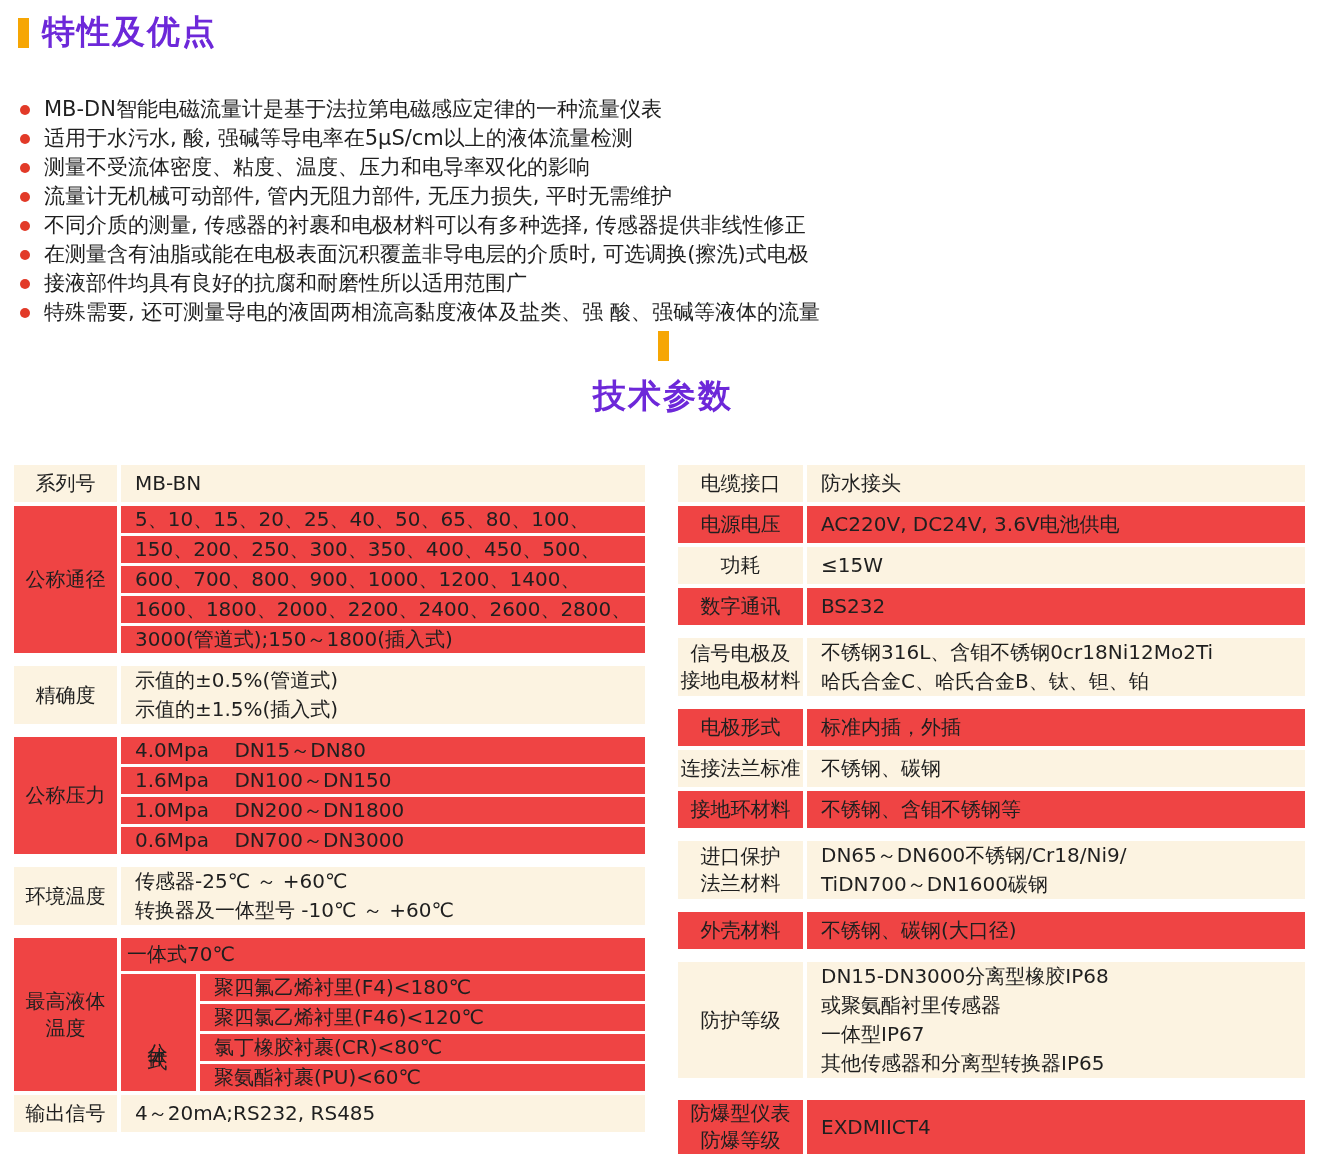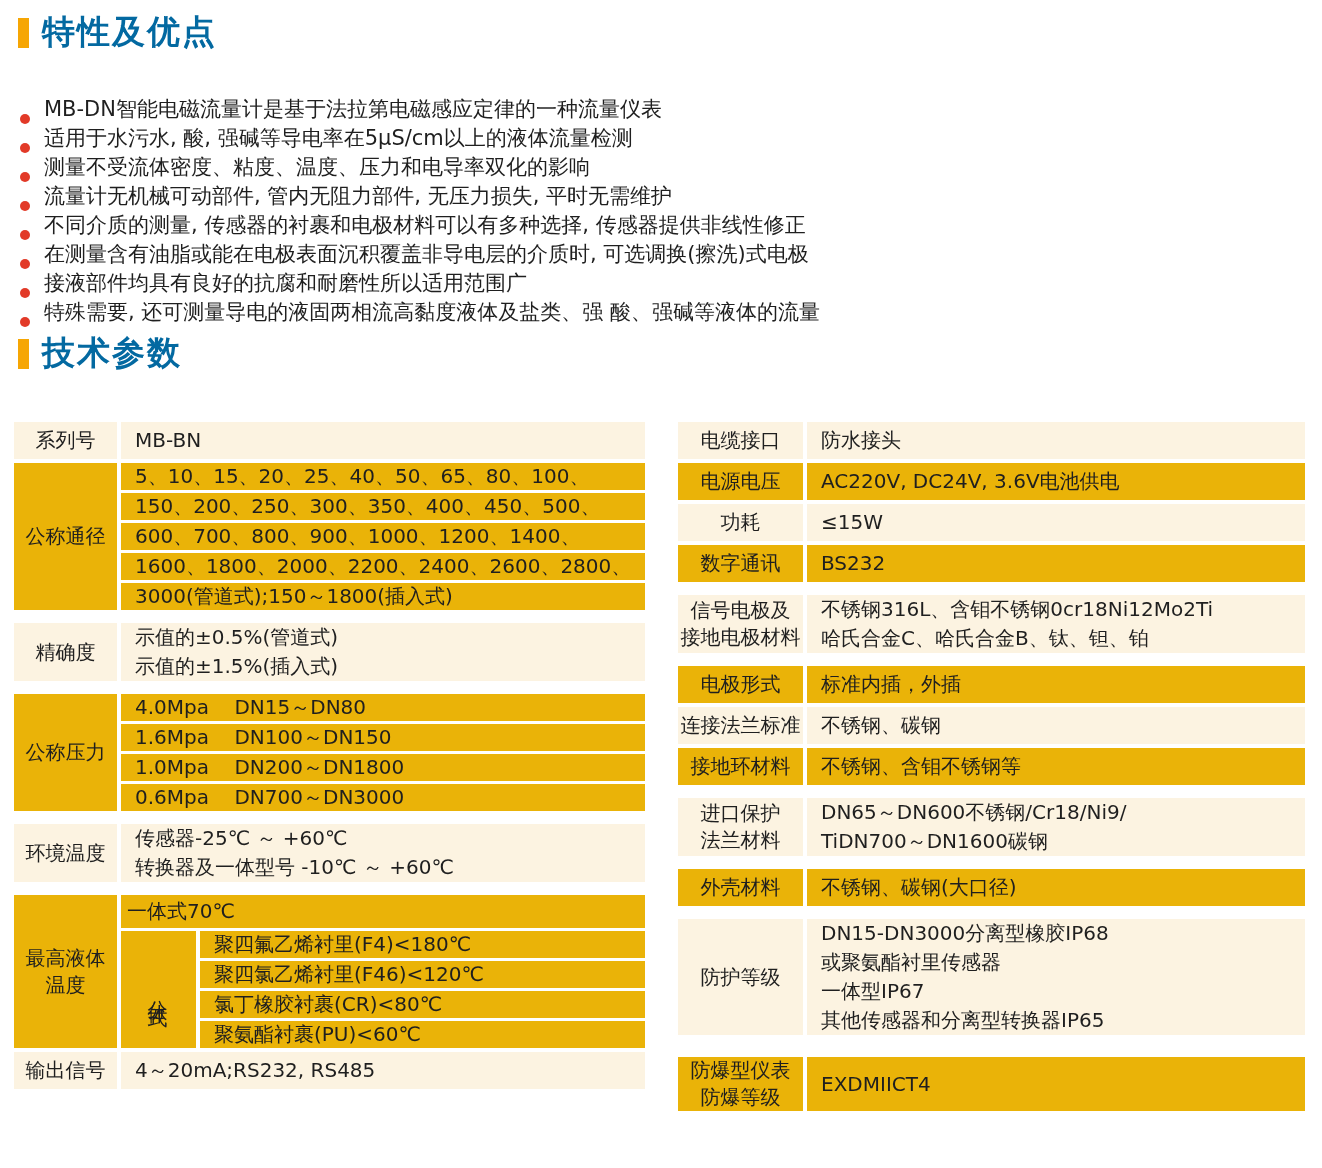"特性及优点" .section-title .txt { color: #0369a1 -> #6d28d9 }
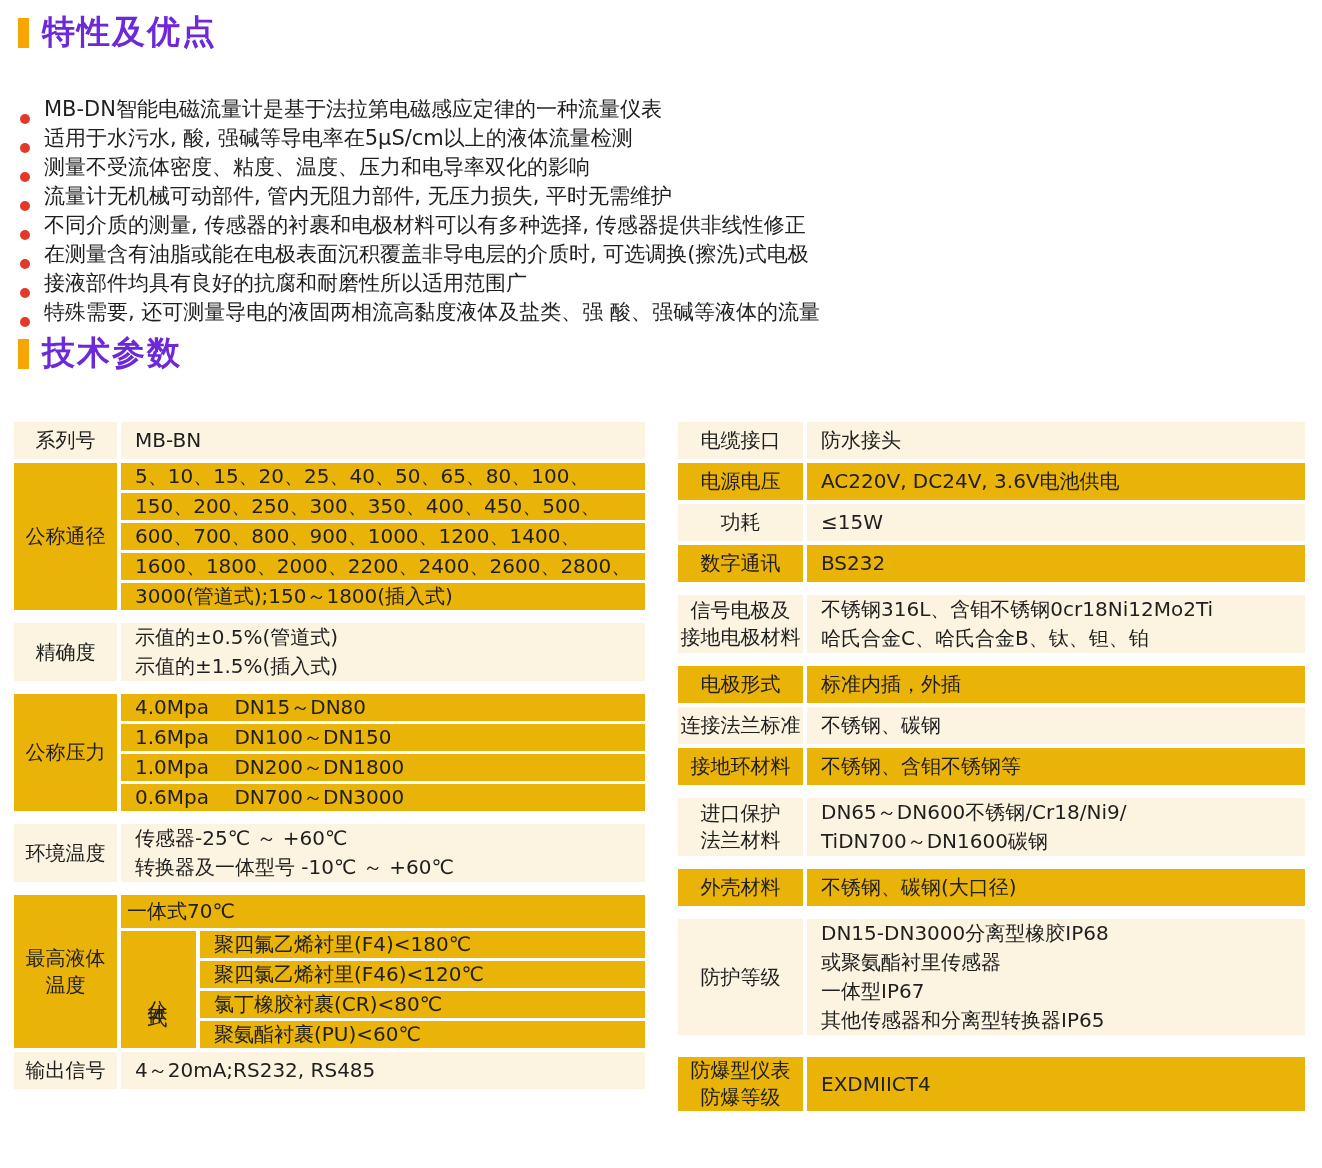"MB-DN智能电磁流量计是基于法拉第电磁感应定律的一种流量仪表" .features li { align-items: flex-end -> flex-start }
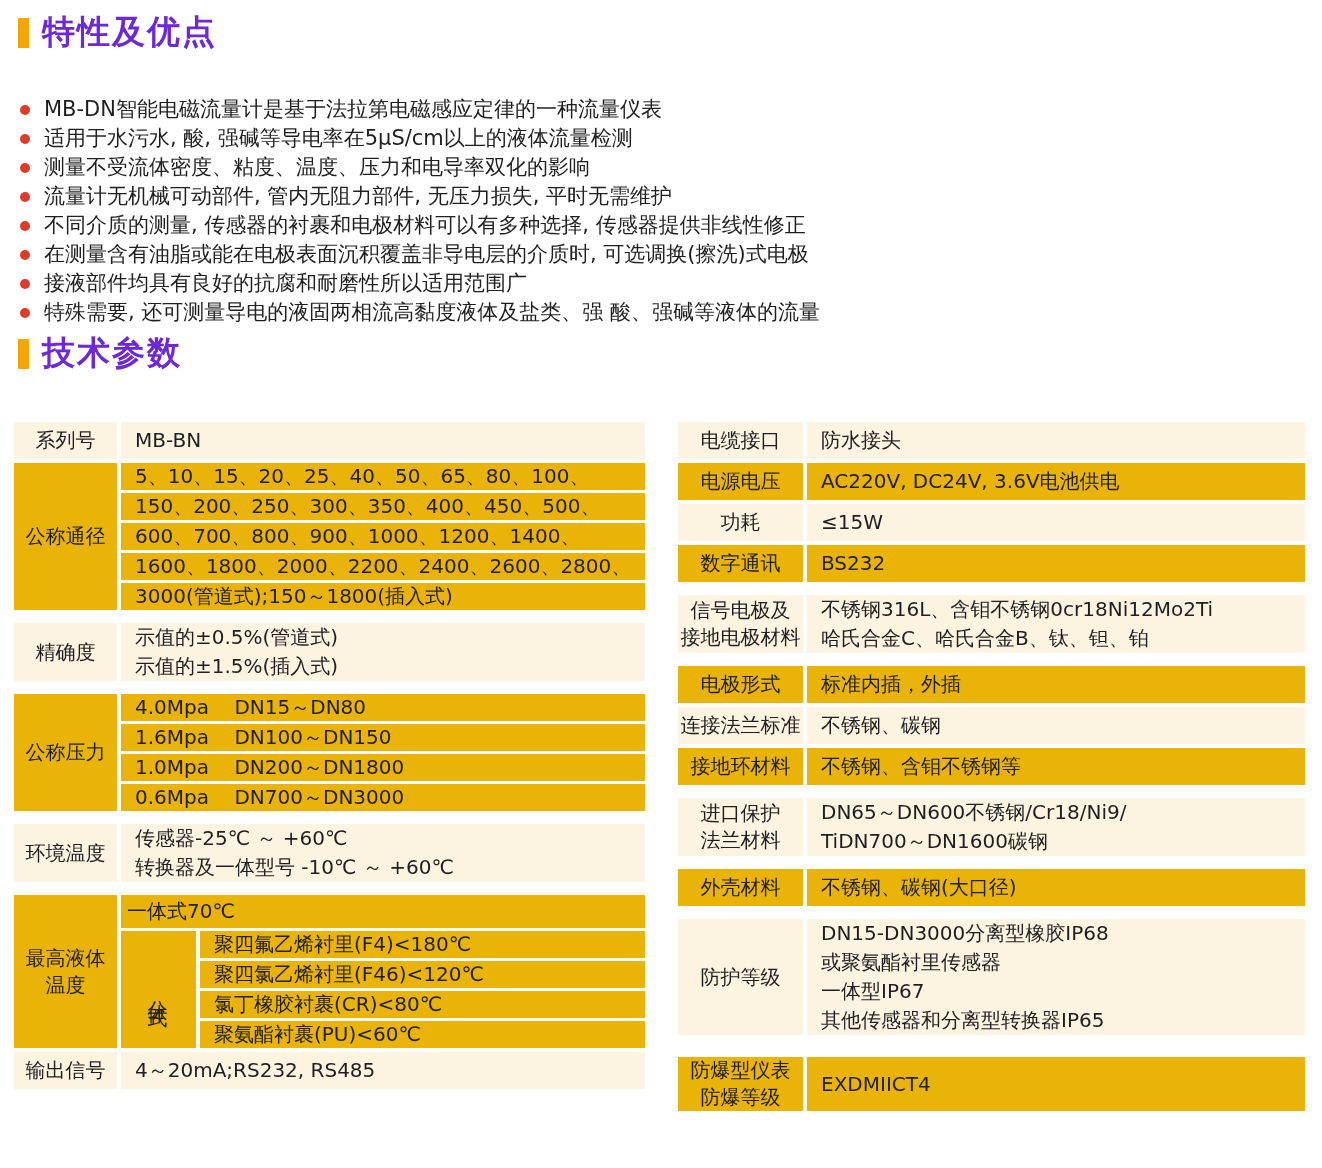"技术参数" div.section-title { flex-direction: none -> column }
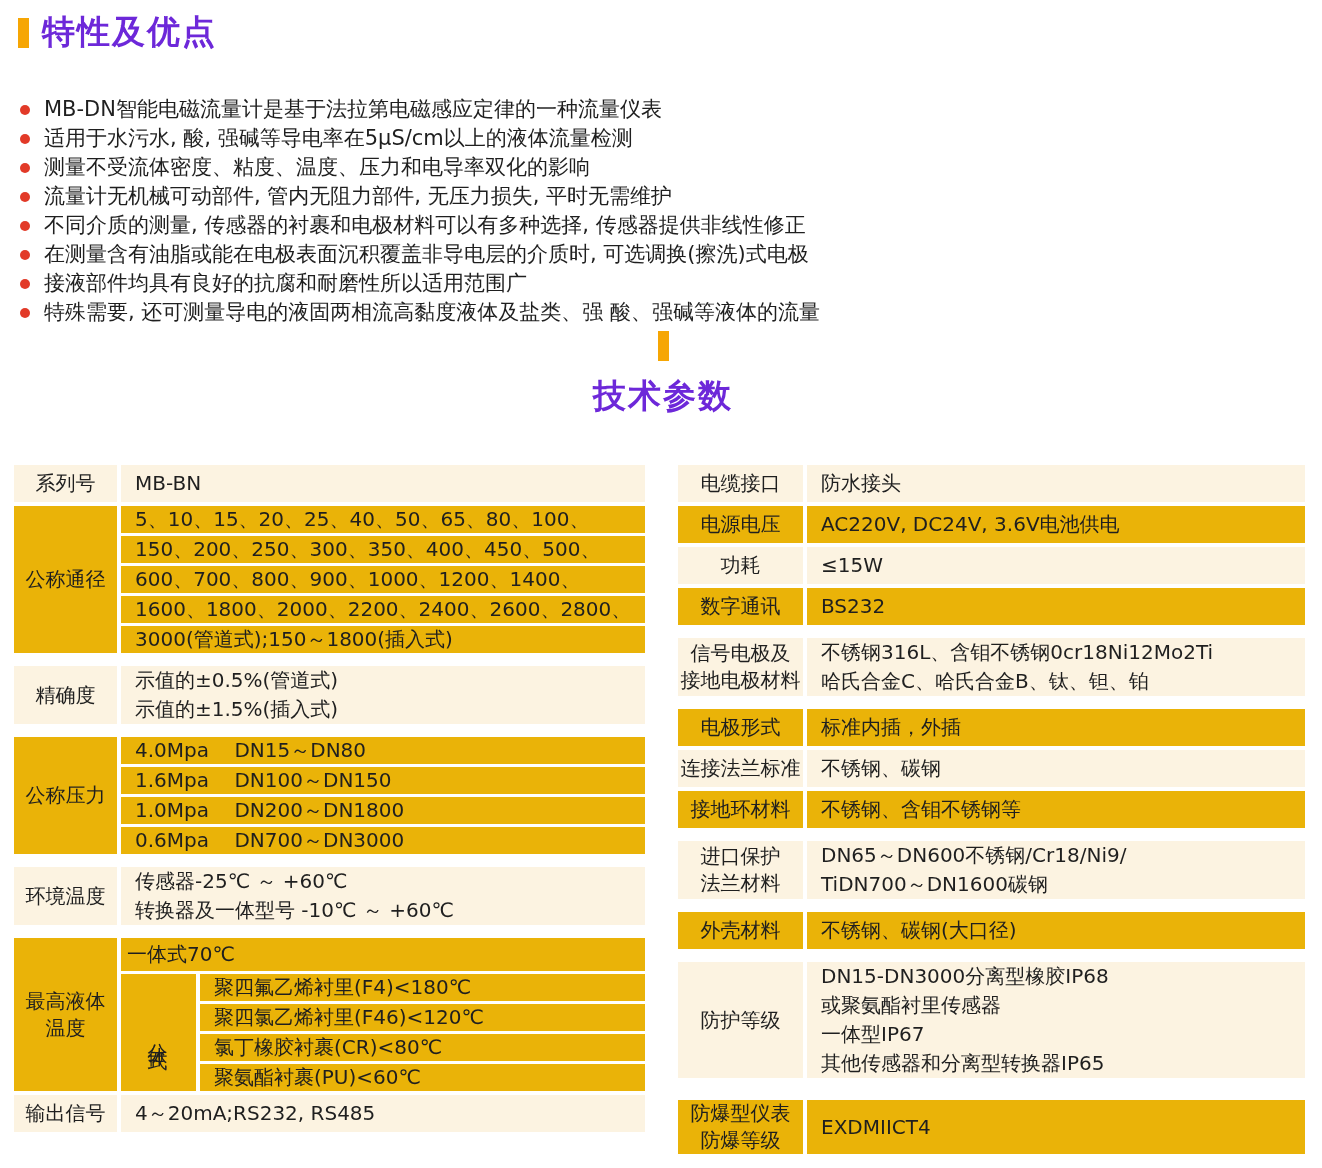"5、10、15、20、25、40、50、65、80、100、" .bg-tan { background: #eab308 -> #ef4444 }
